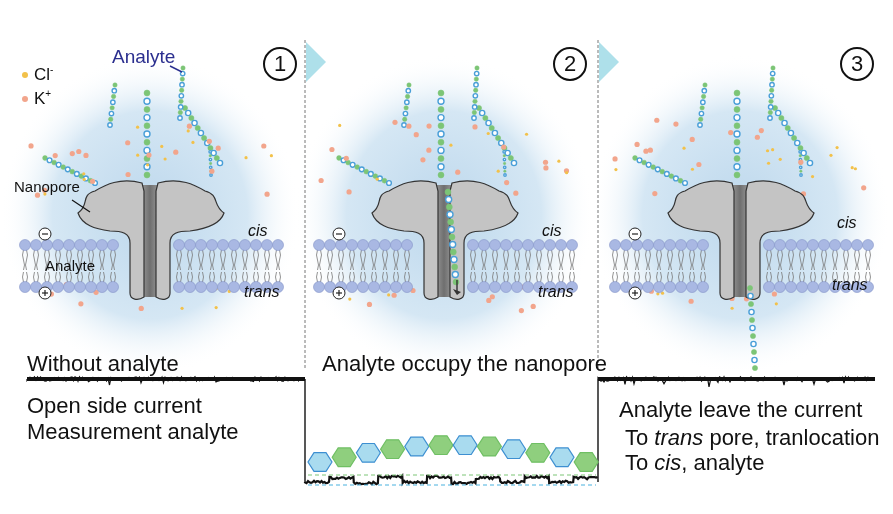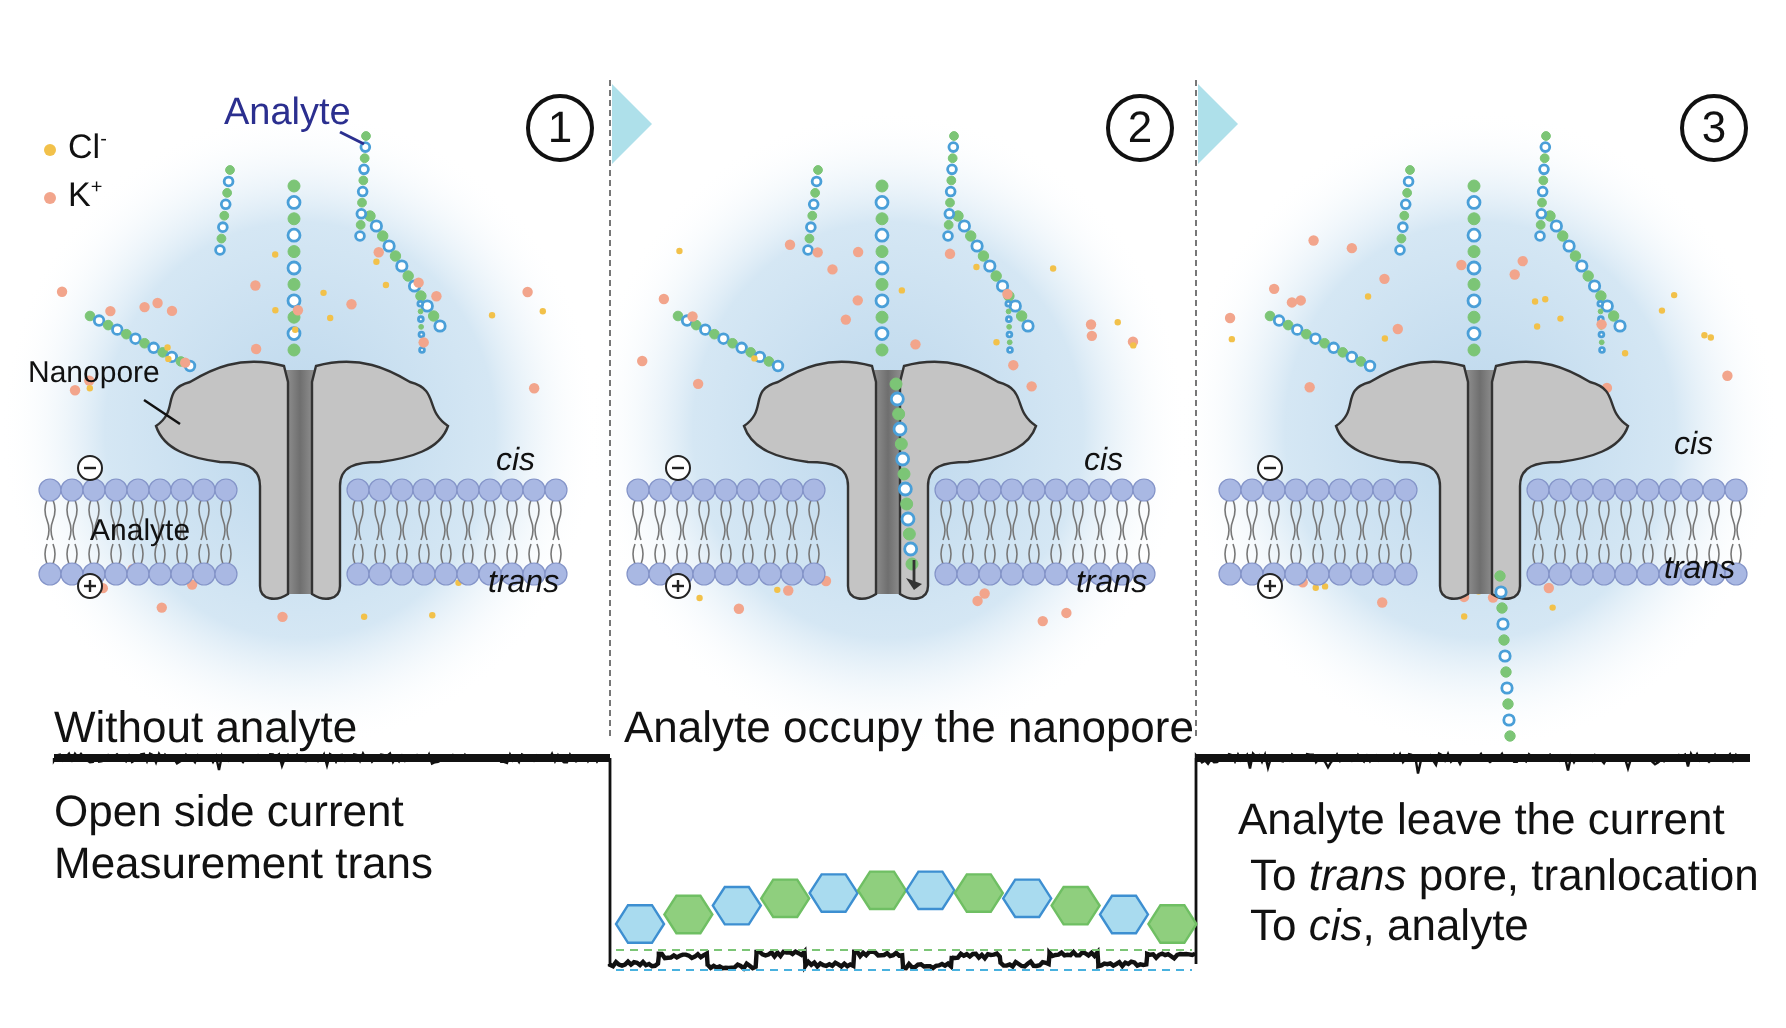"Analyte occupy the nanopore" div.txt { left: 312px -> 322px }
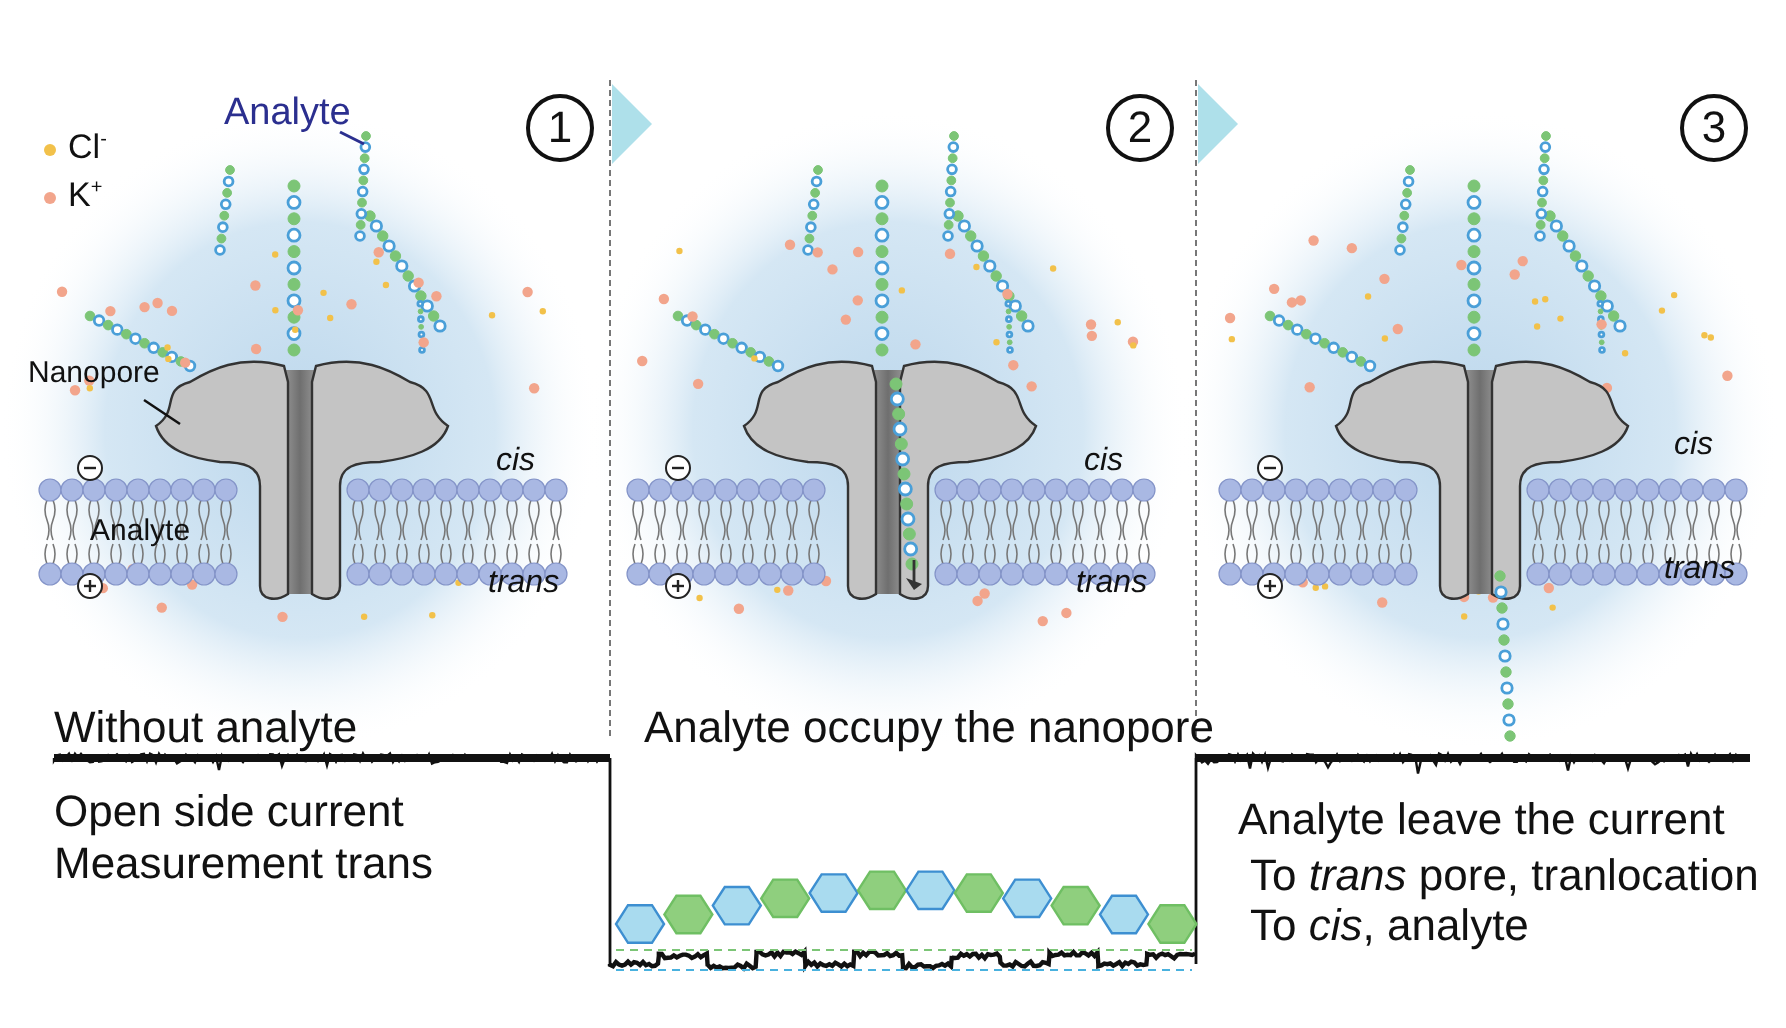"Measurement trans" div.txt { text: trans -> analyte }
